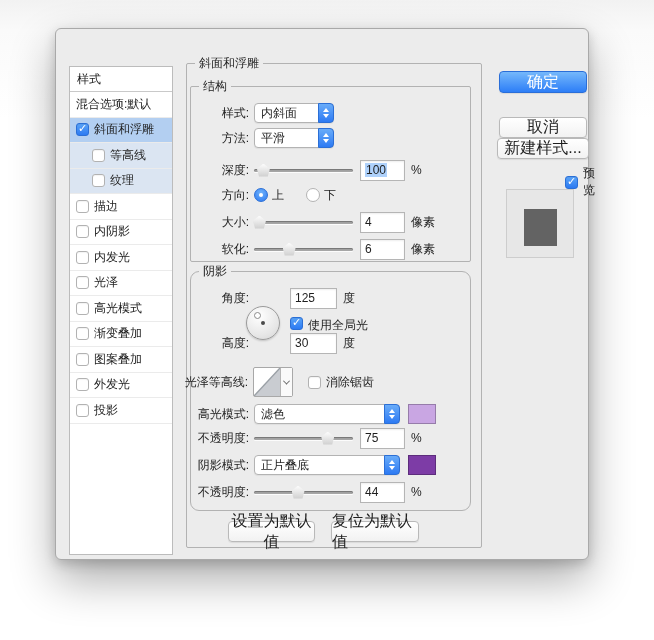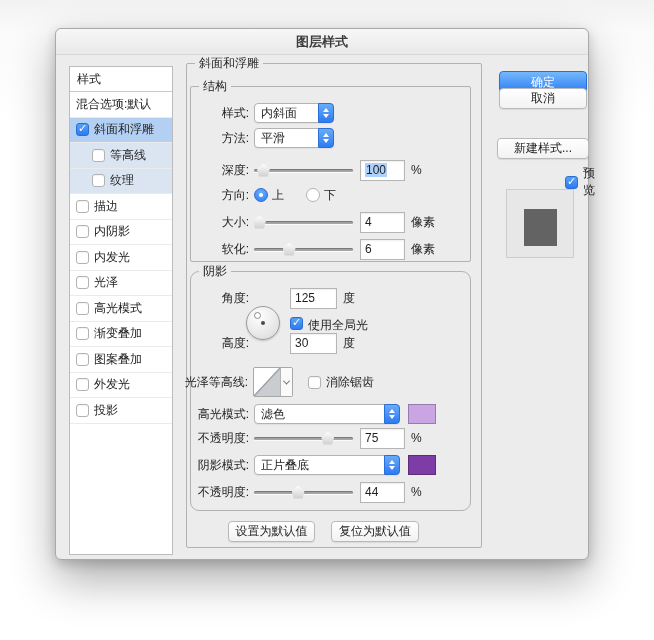"图层样式" div.titlebar { html: <div> <span>图层样式</span> </div> -> none }
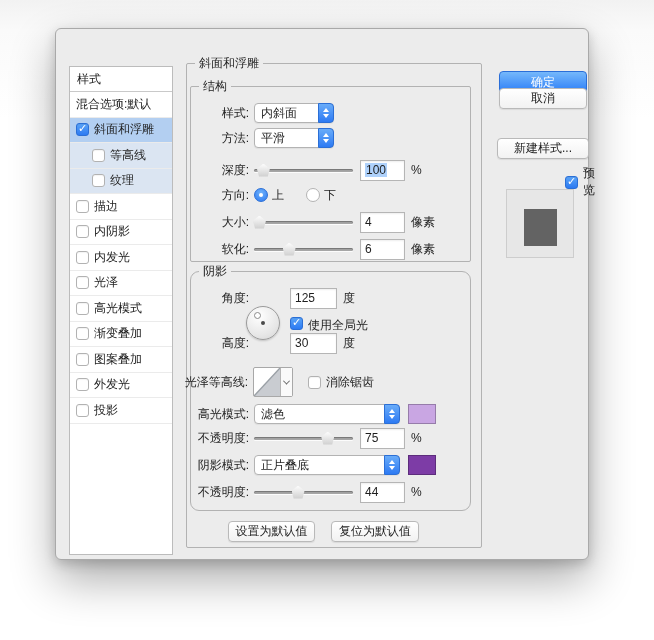"确定" .btn { font-size: 12px -> 16px }
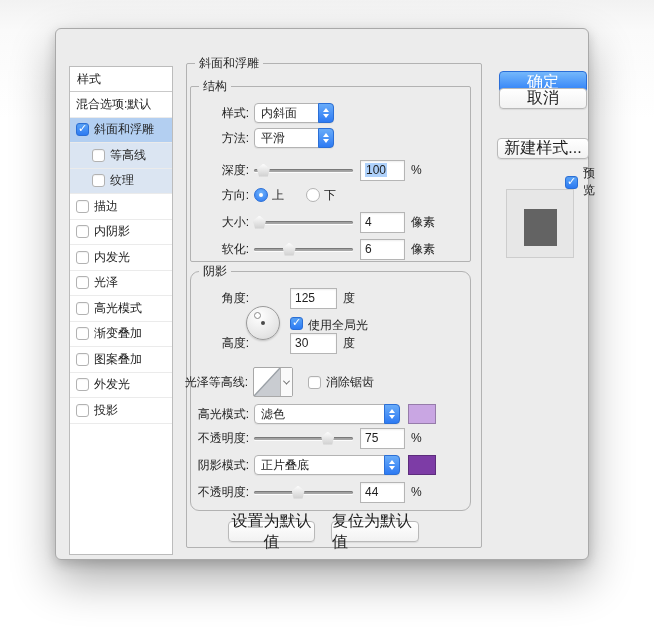"取消" #btn-cancel { top: 59px -> 88px }
